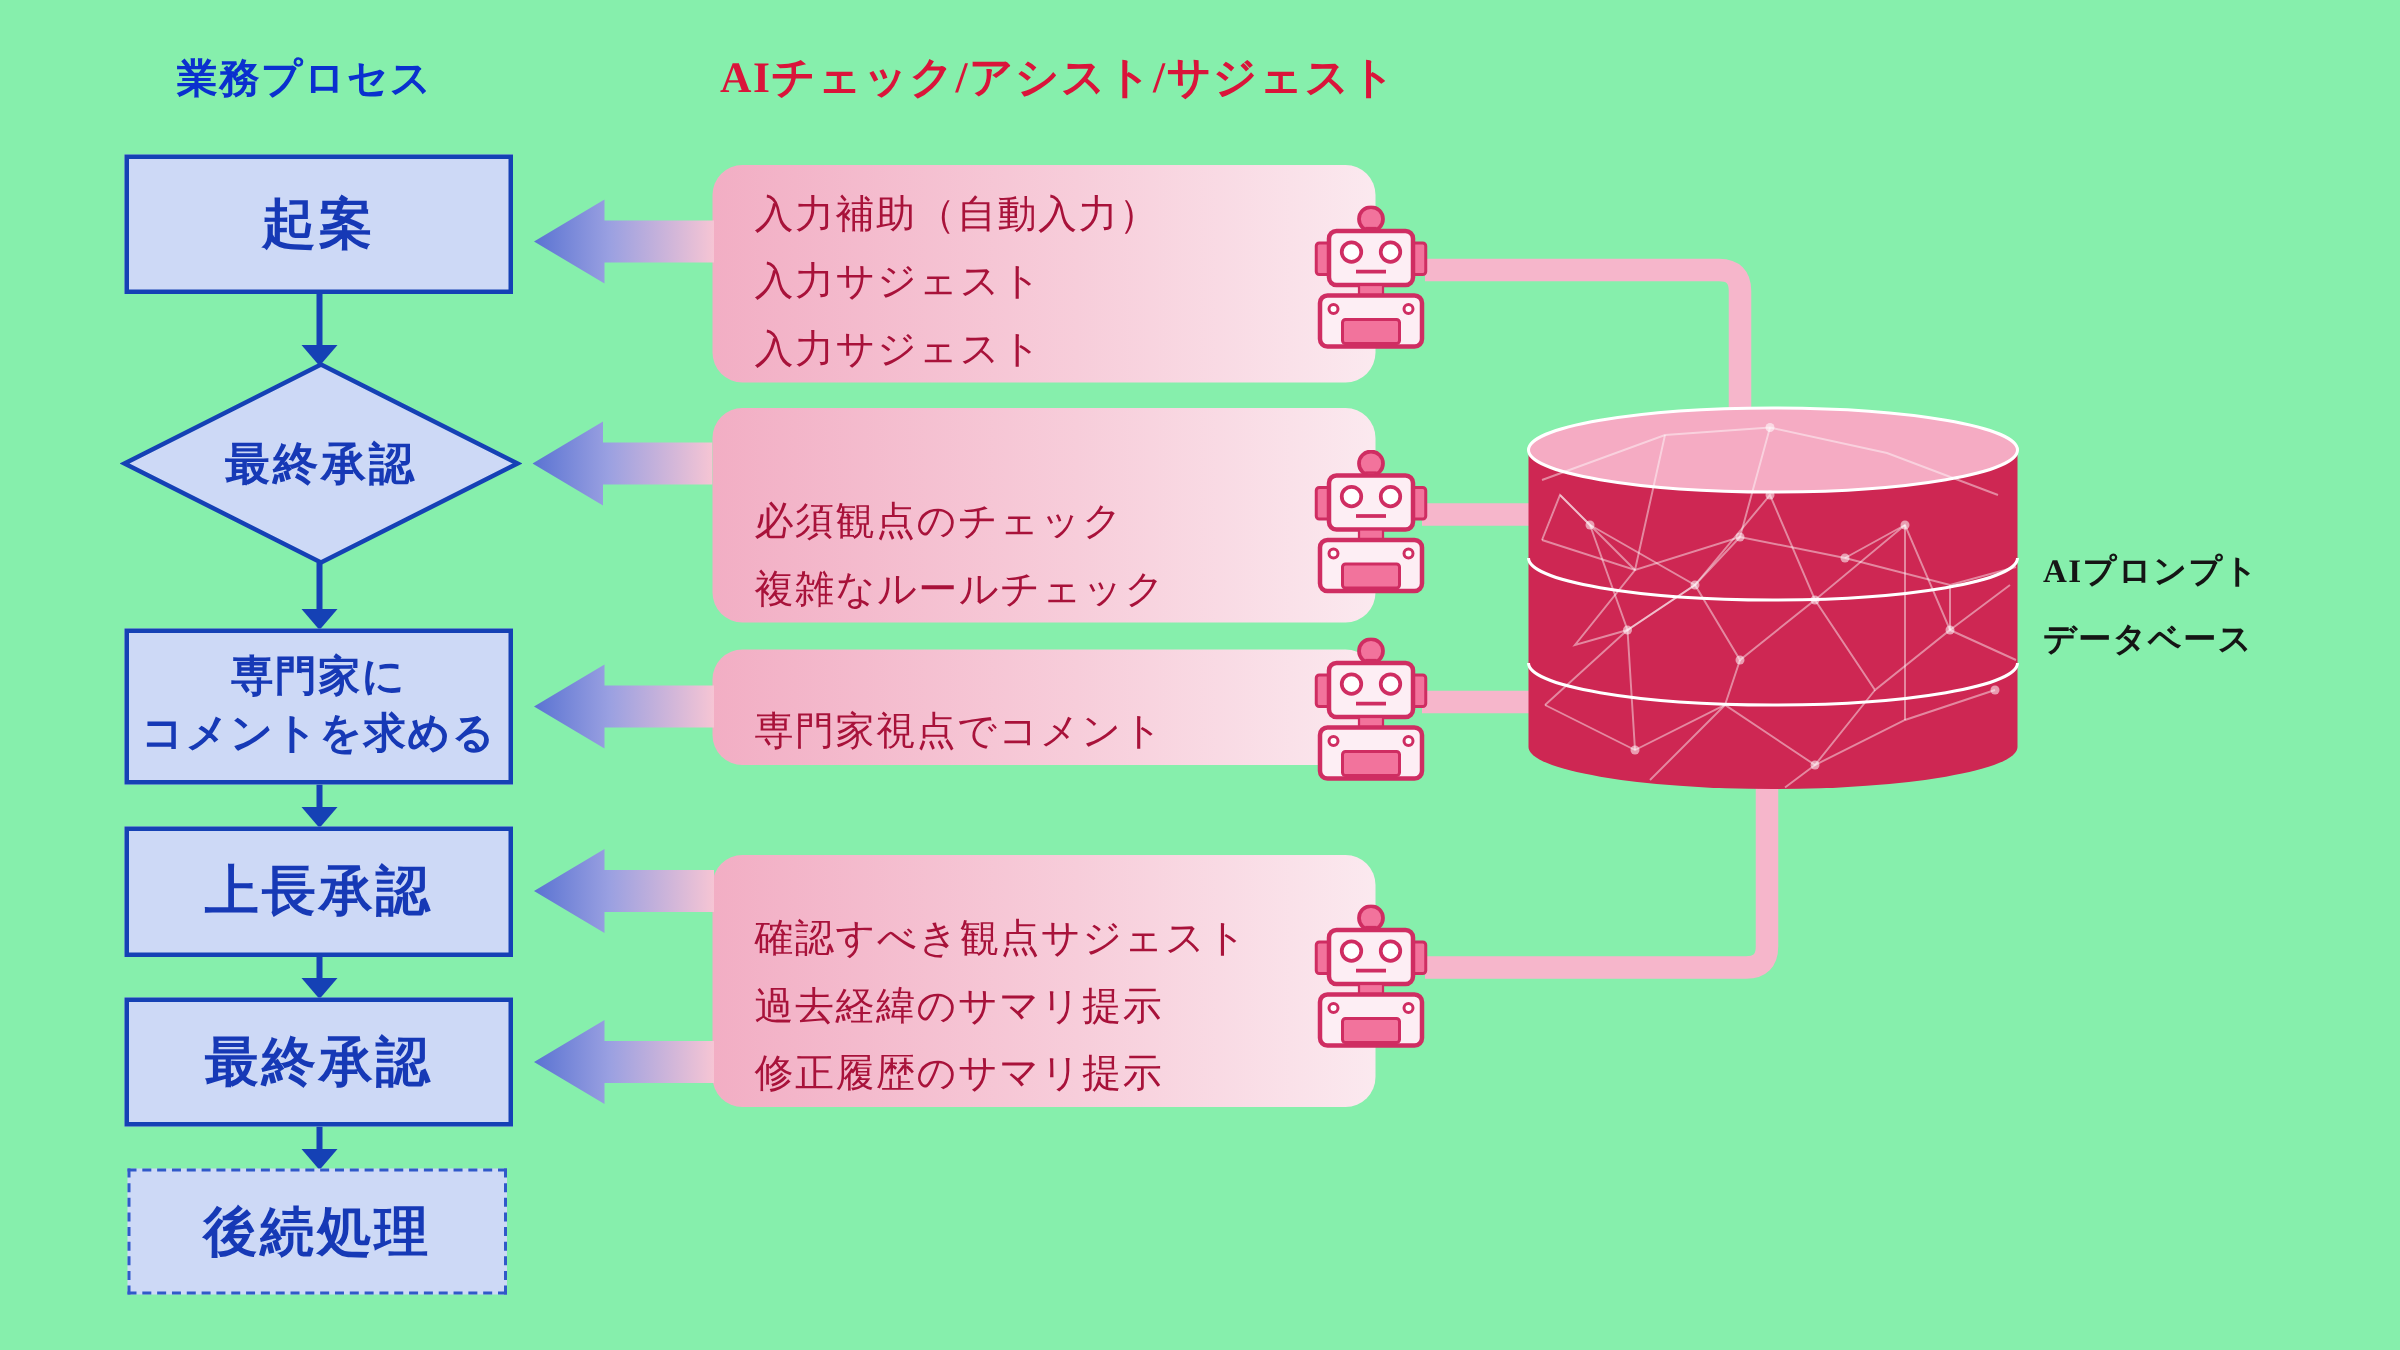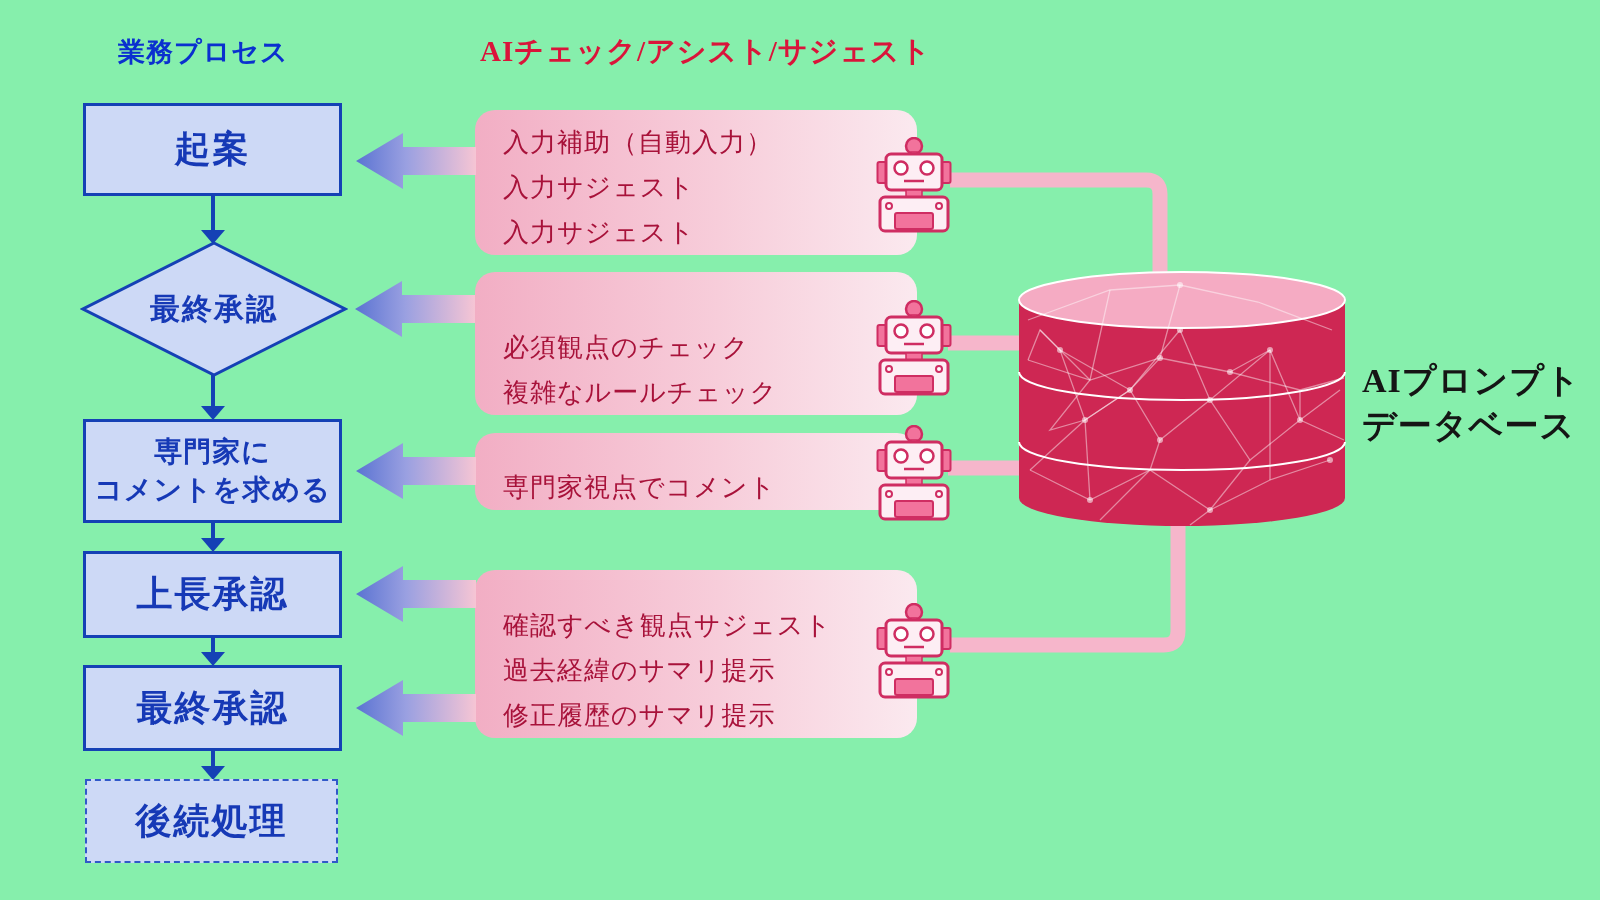"AIプロンプト" .db-label { font-size: 34px -> 22px }
